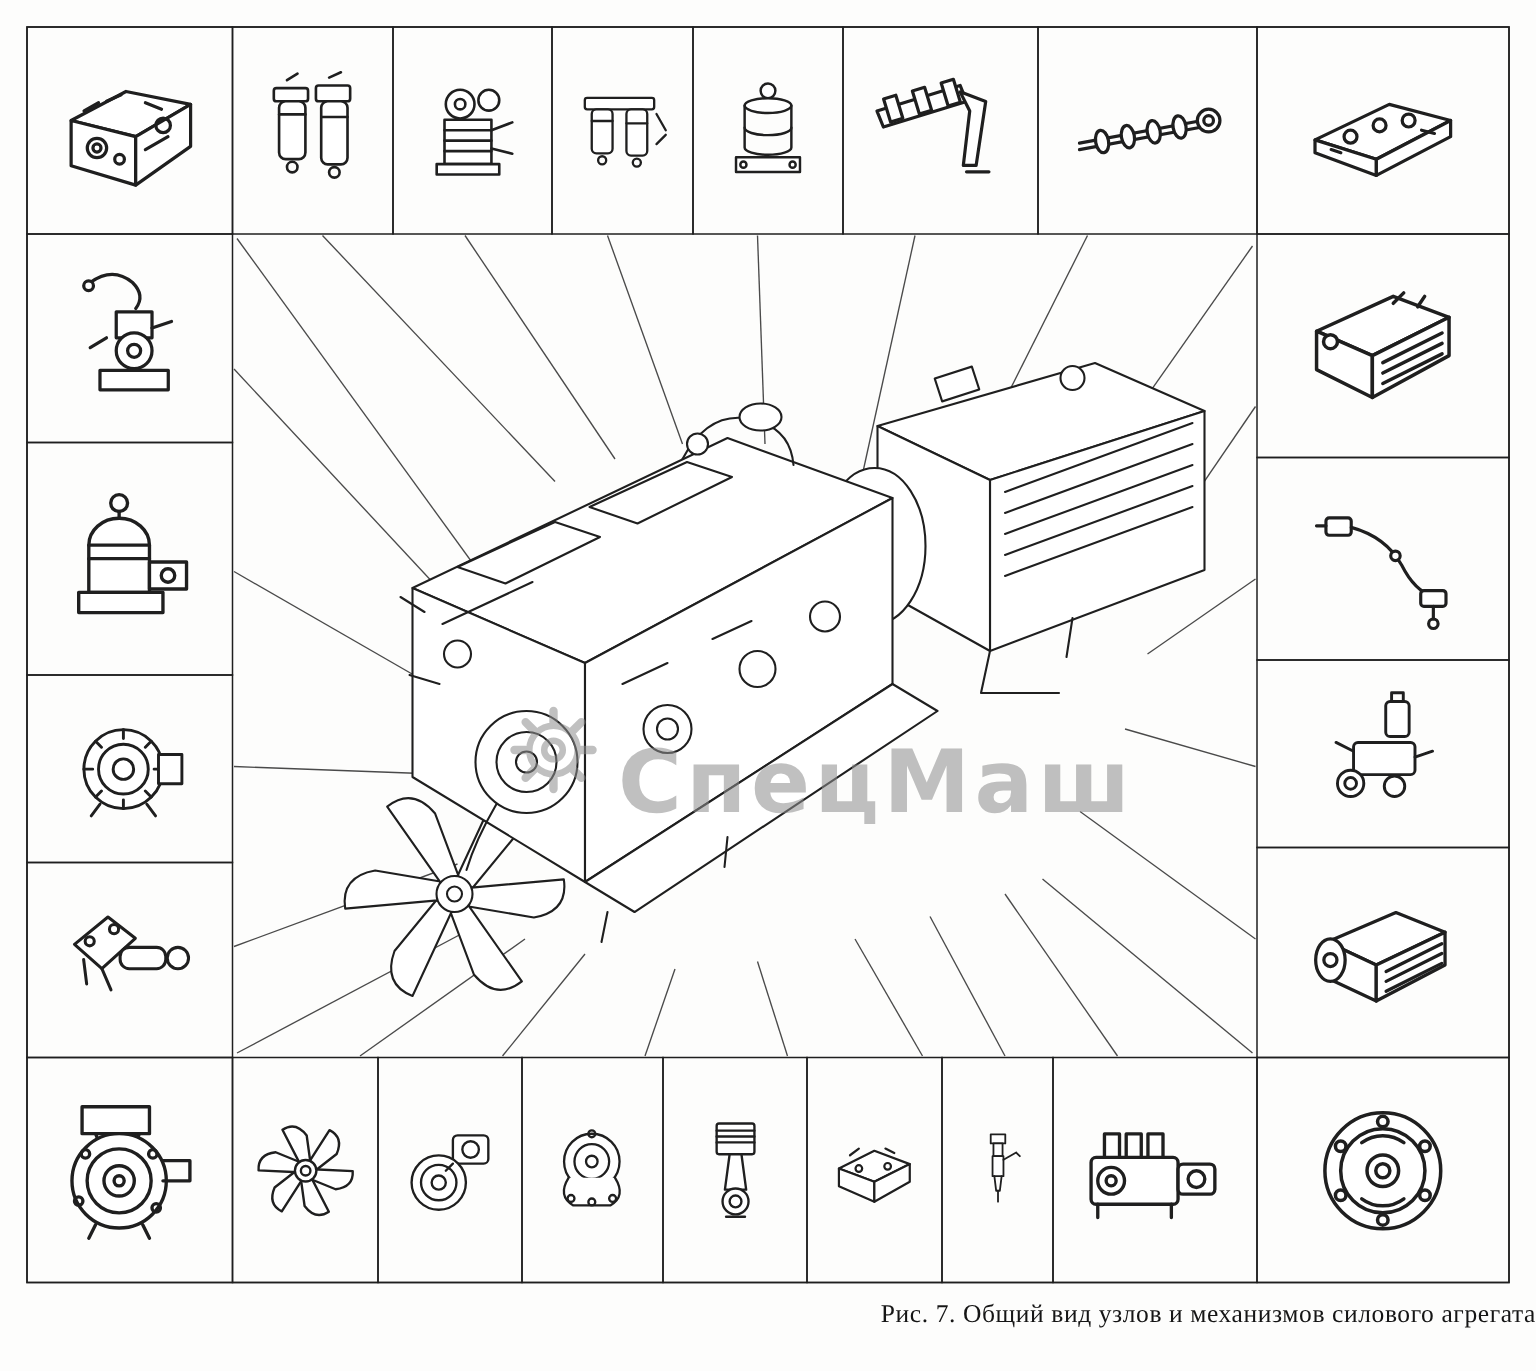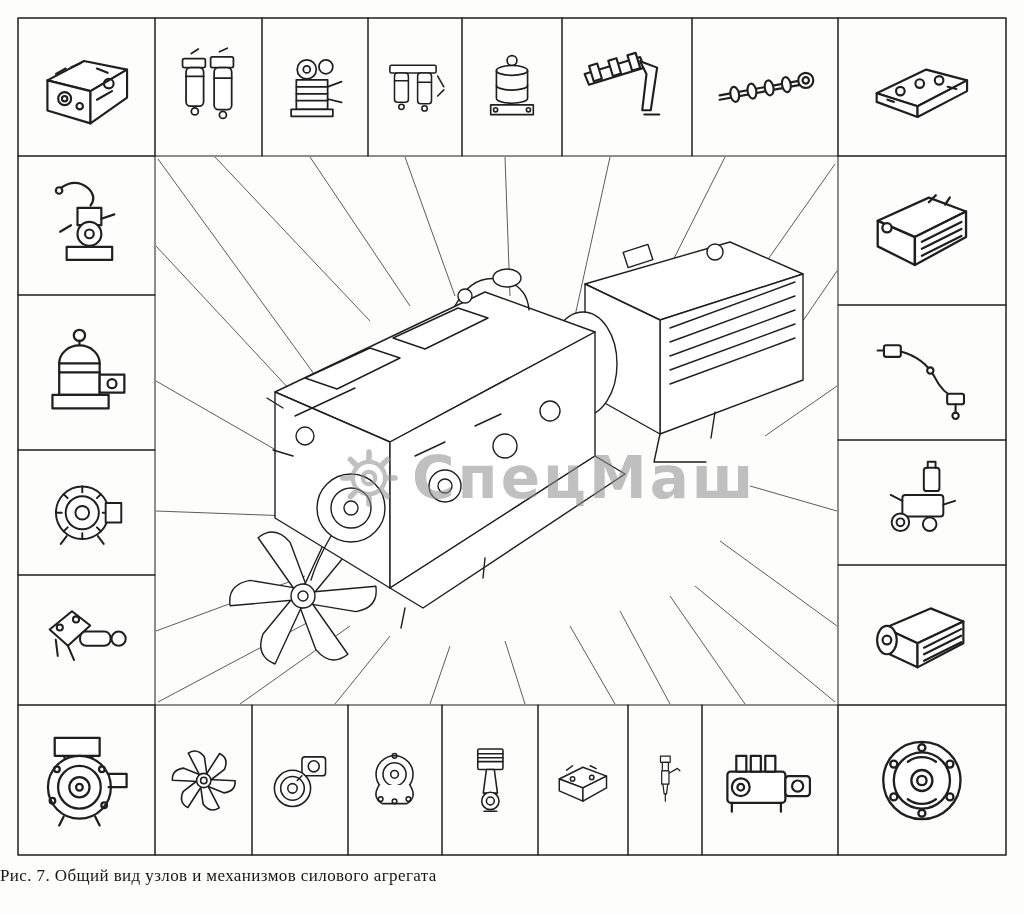"СпецМаш" .watermark .wm-text { margin-top: none -> 43px }
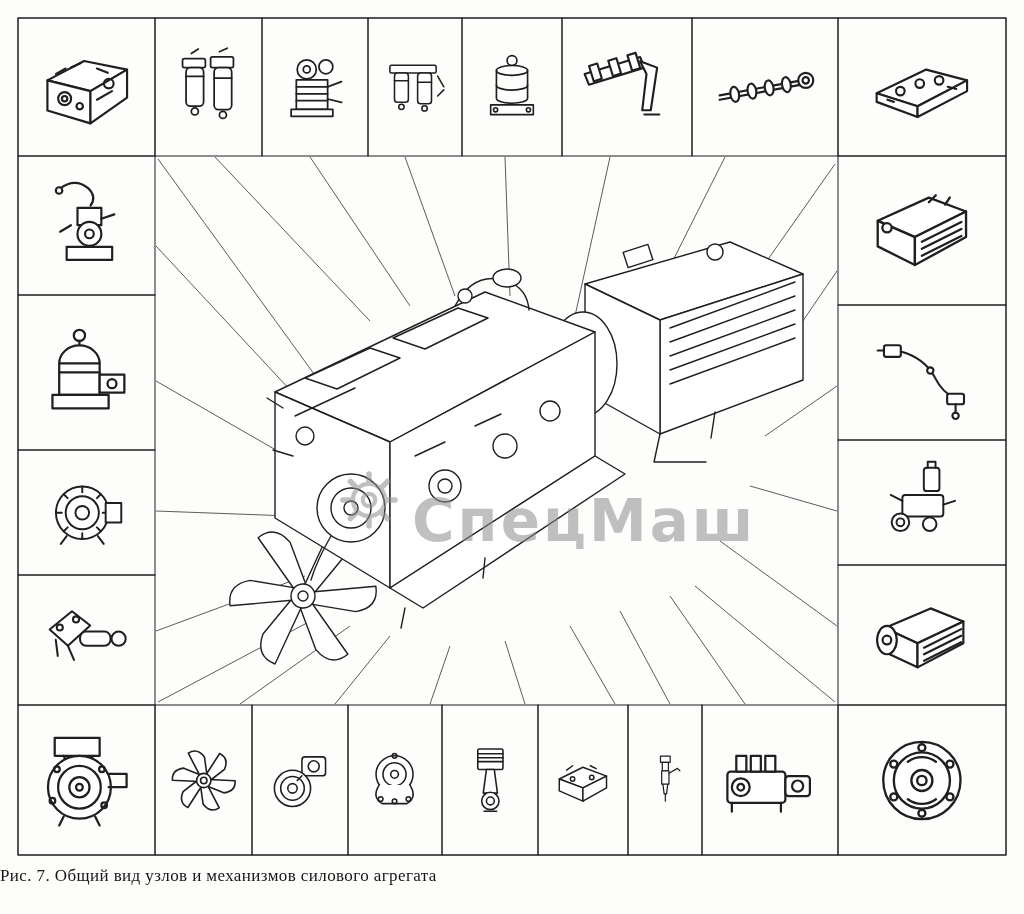"Рис. 7. Общий вид узлов" .caption { text-align: left -> right }
